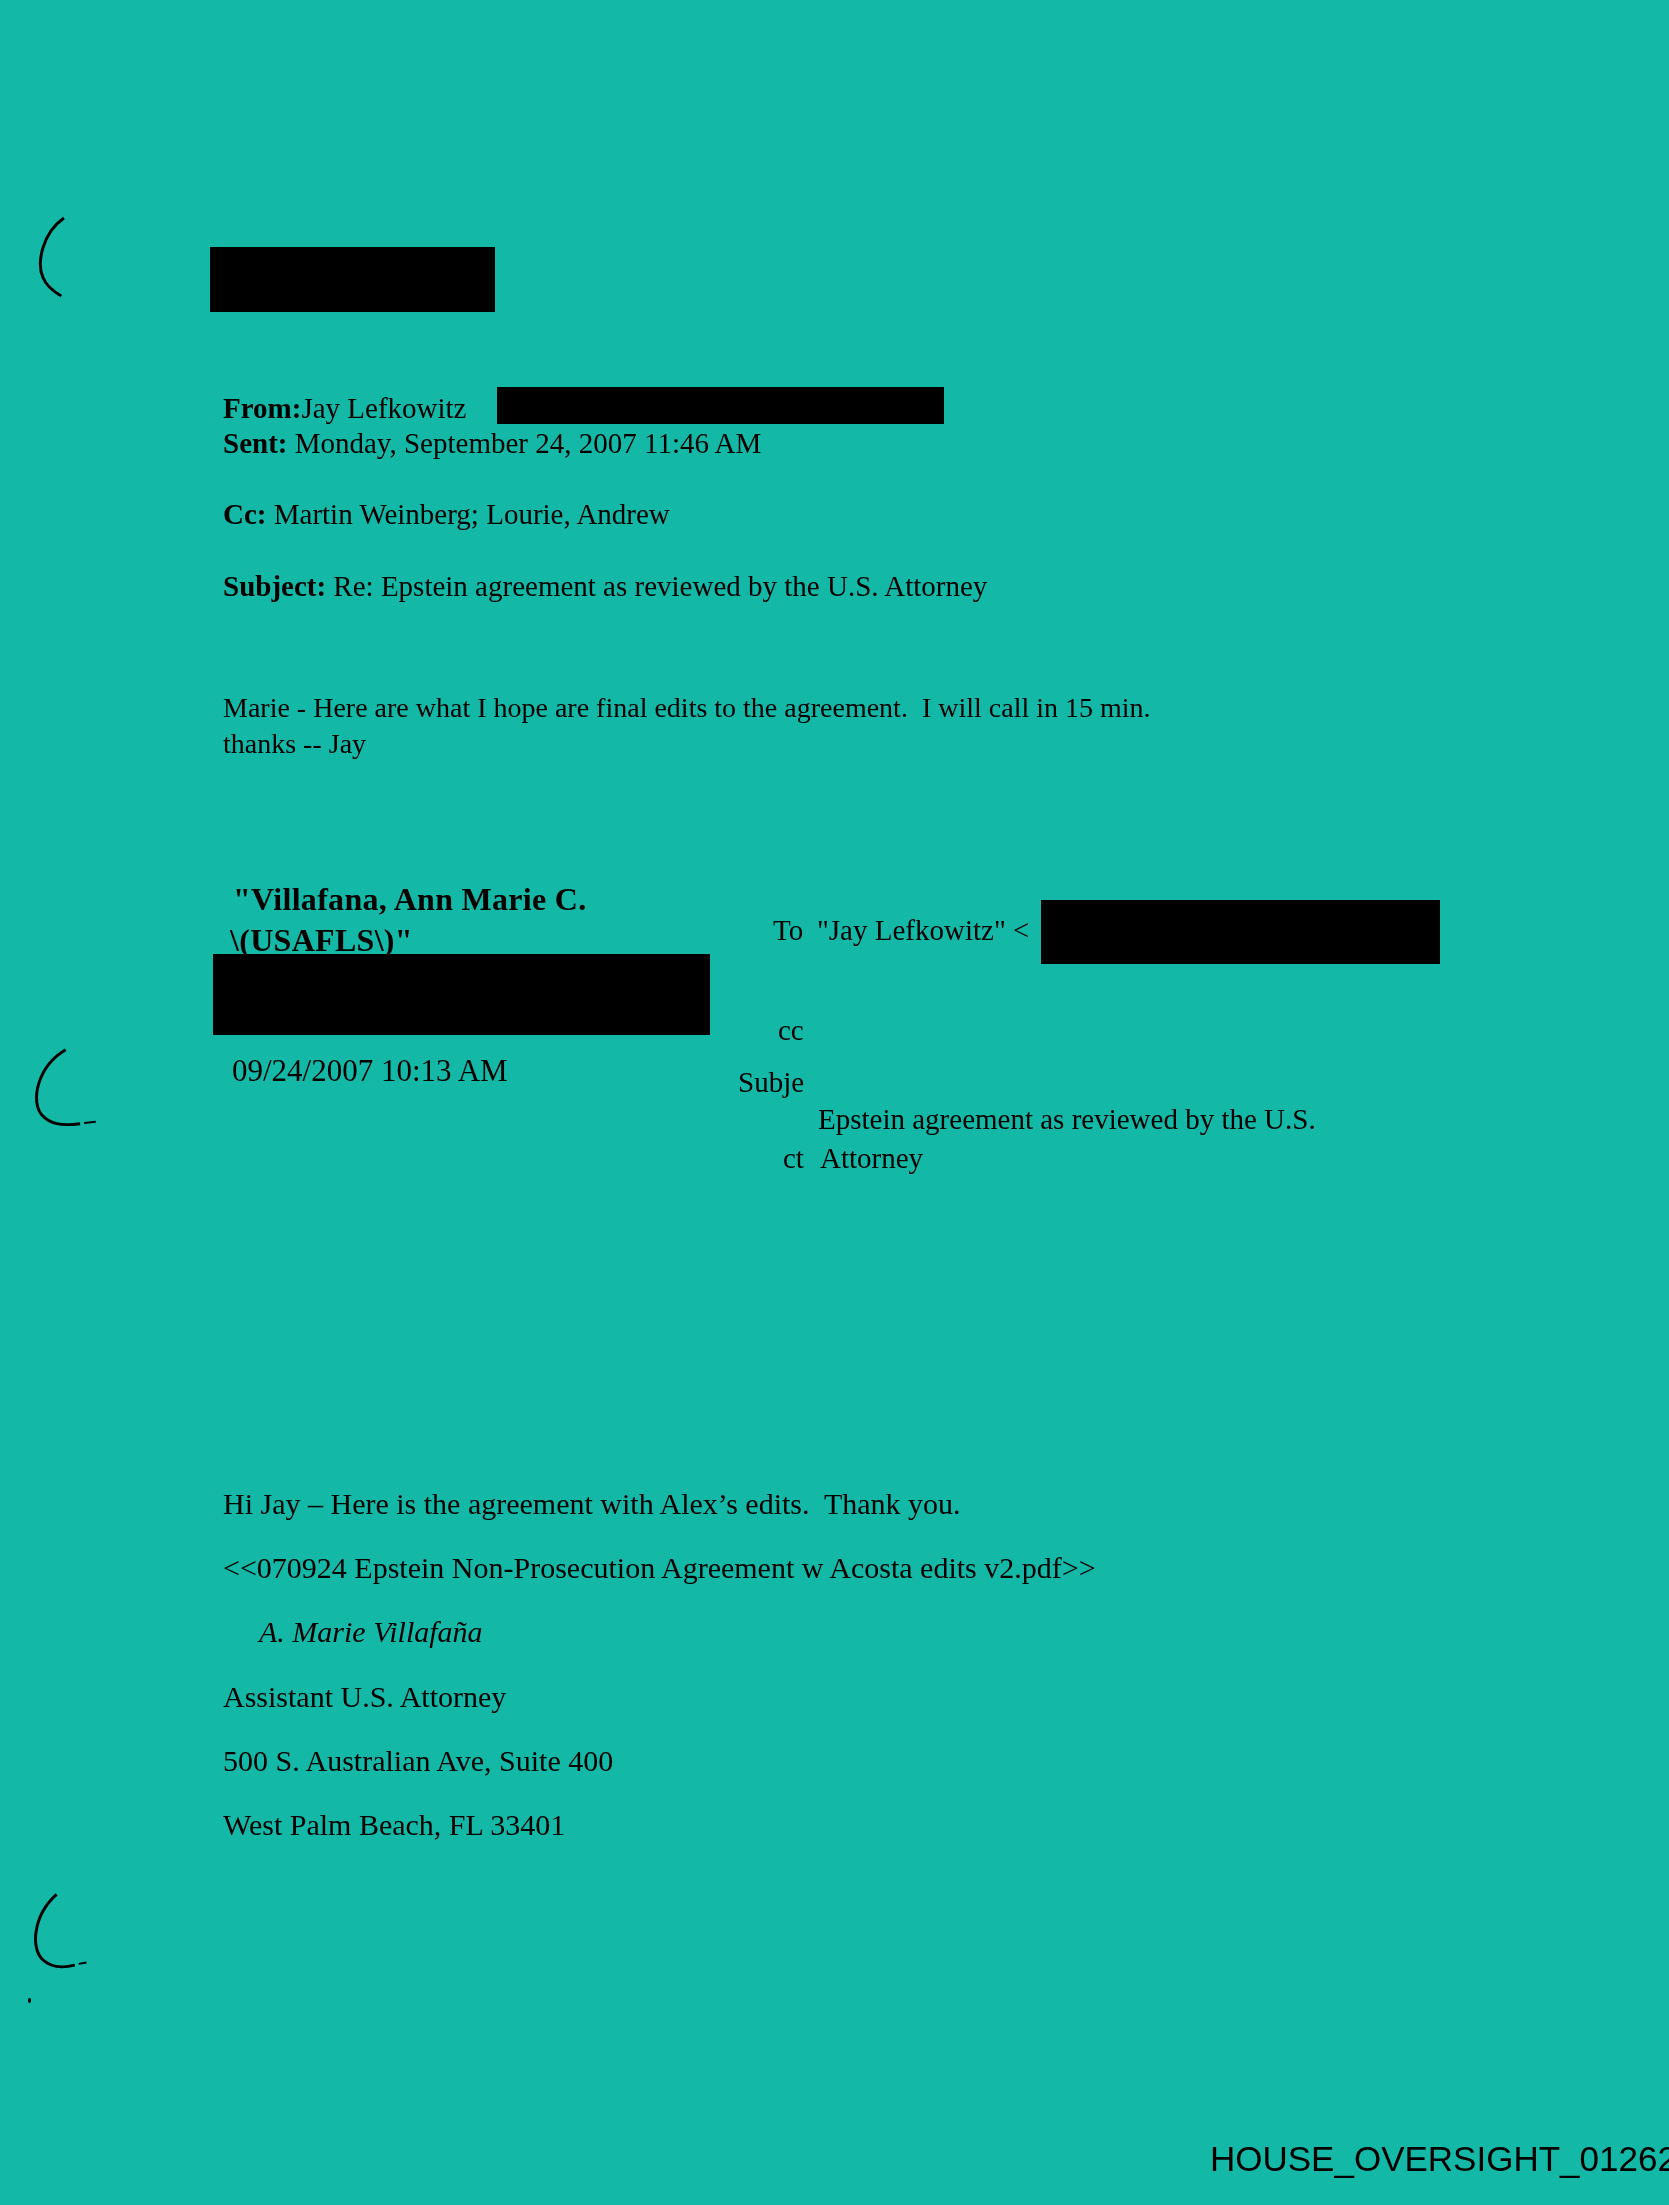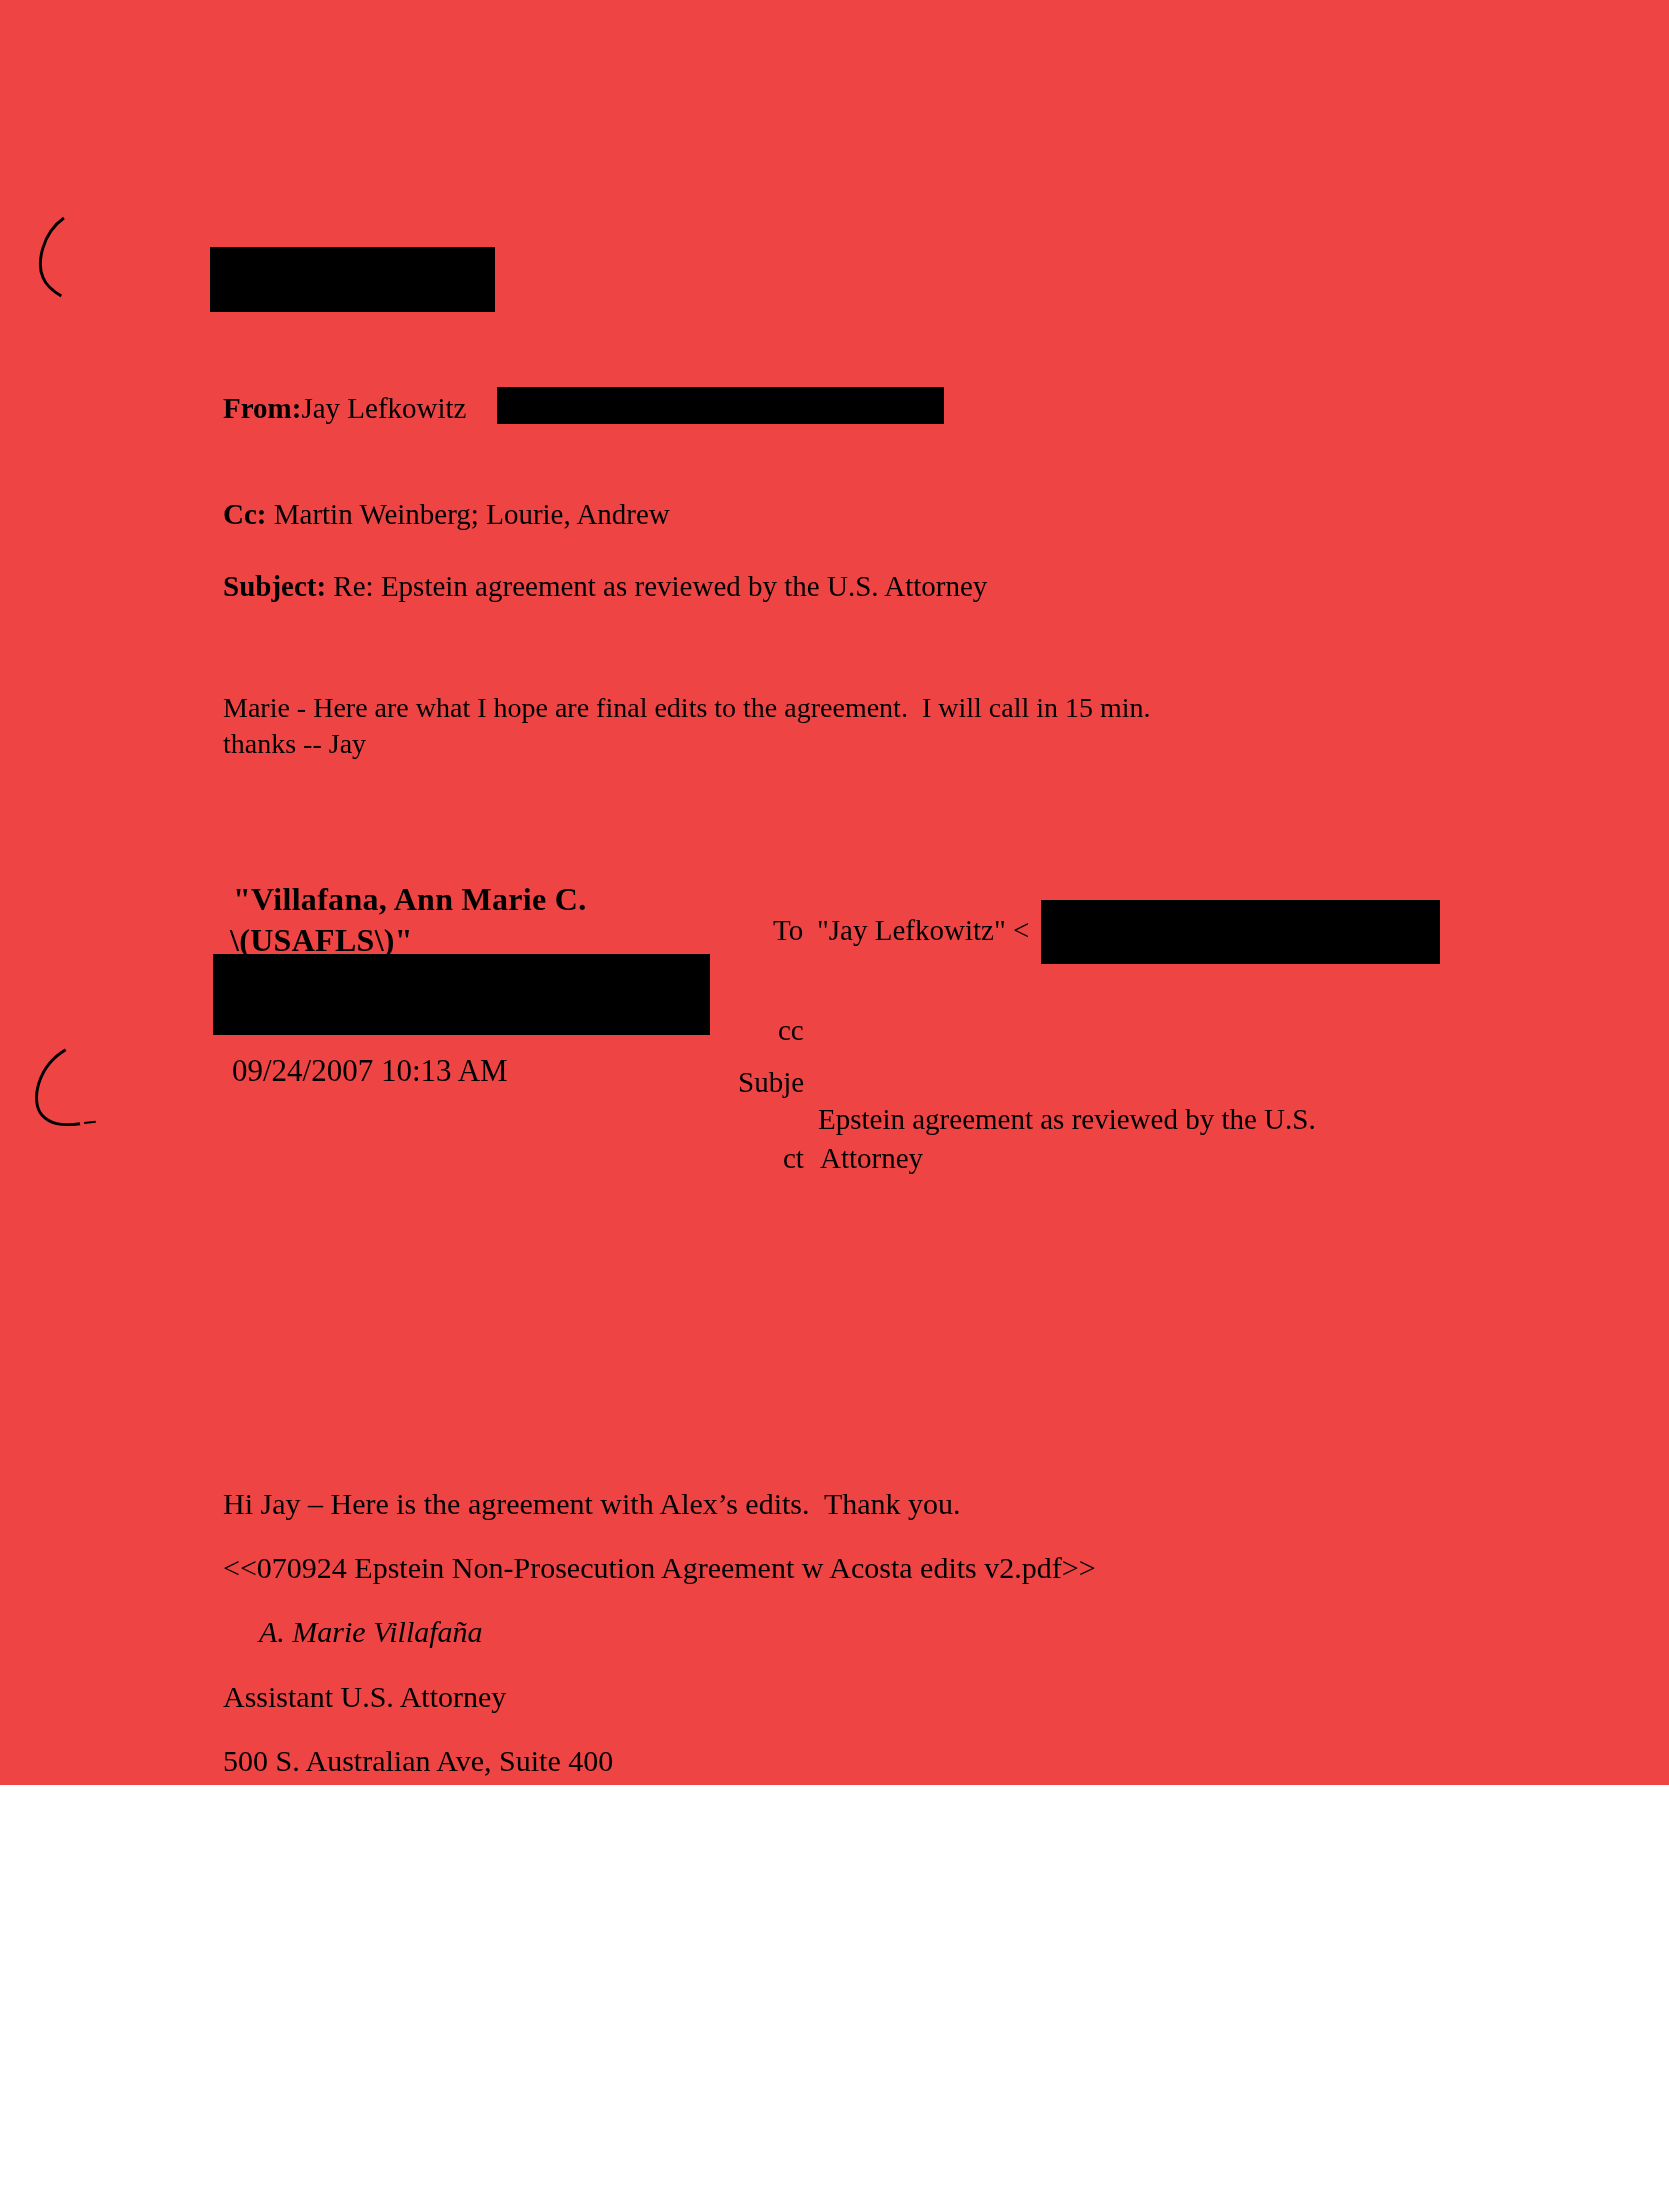"From:Jay Lefkowitz" .page { background: #ef4444 -> #14b8a6; height: 1785px -> 2205px }
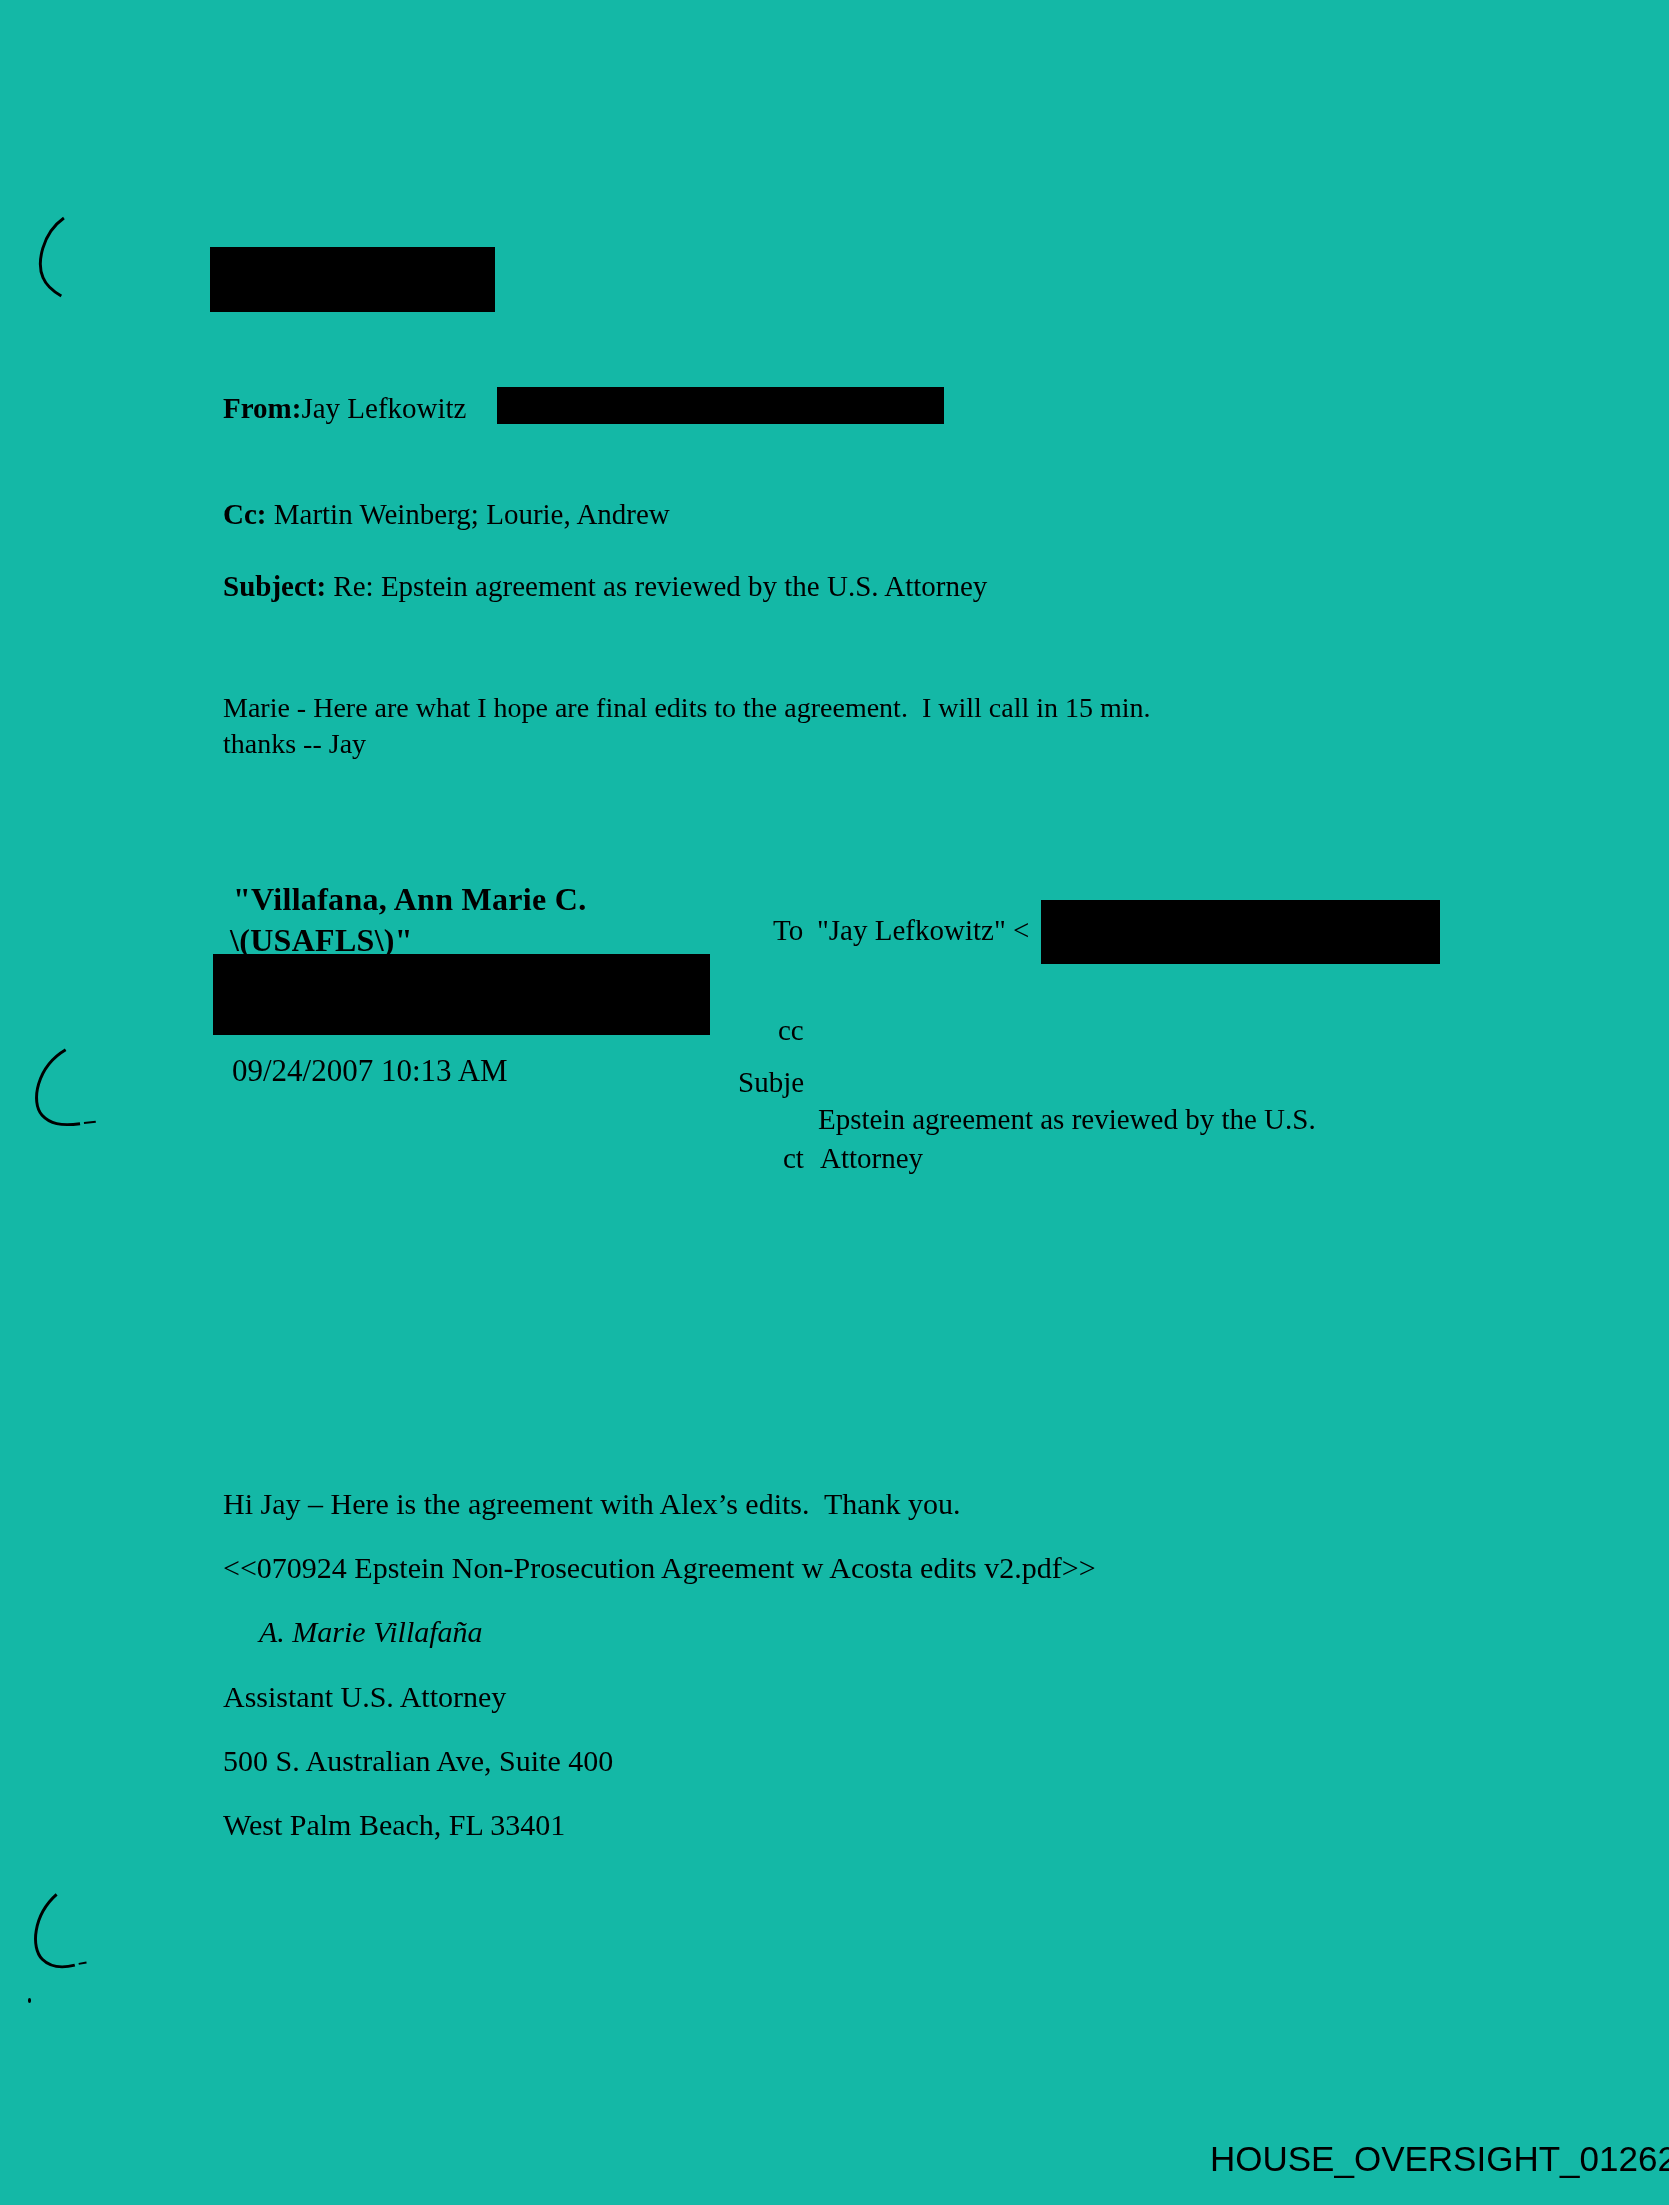"Sent: Monday, September 24, 2007" div.serif-line { html: none -> <div><span>Sent:</span><span> Monday, September 24, 2007 11:46 AM</span></div> }
